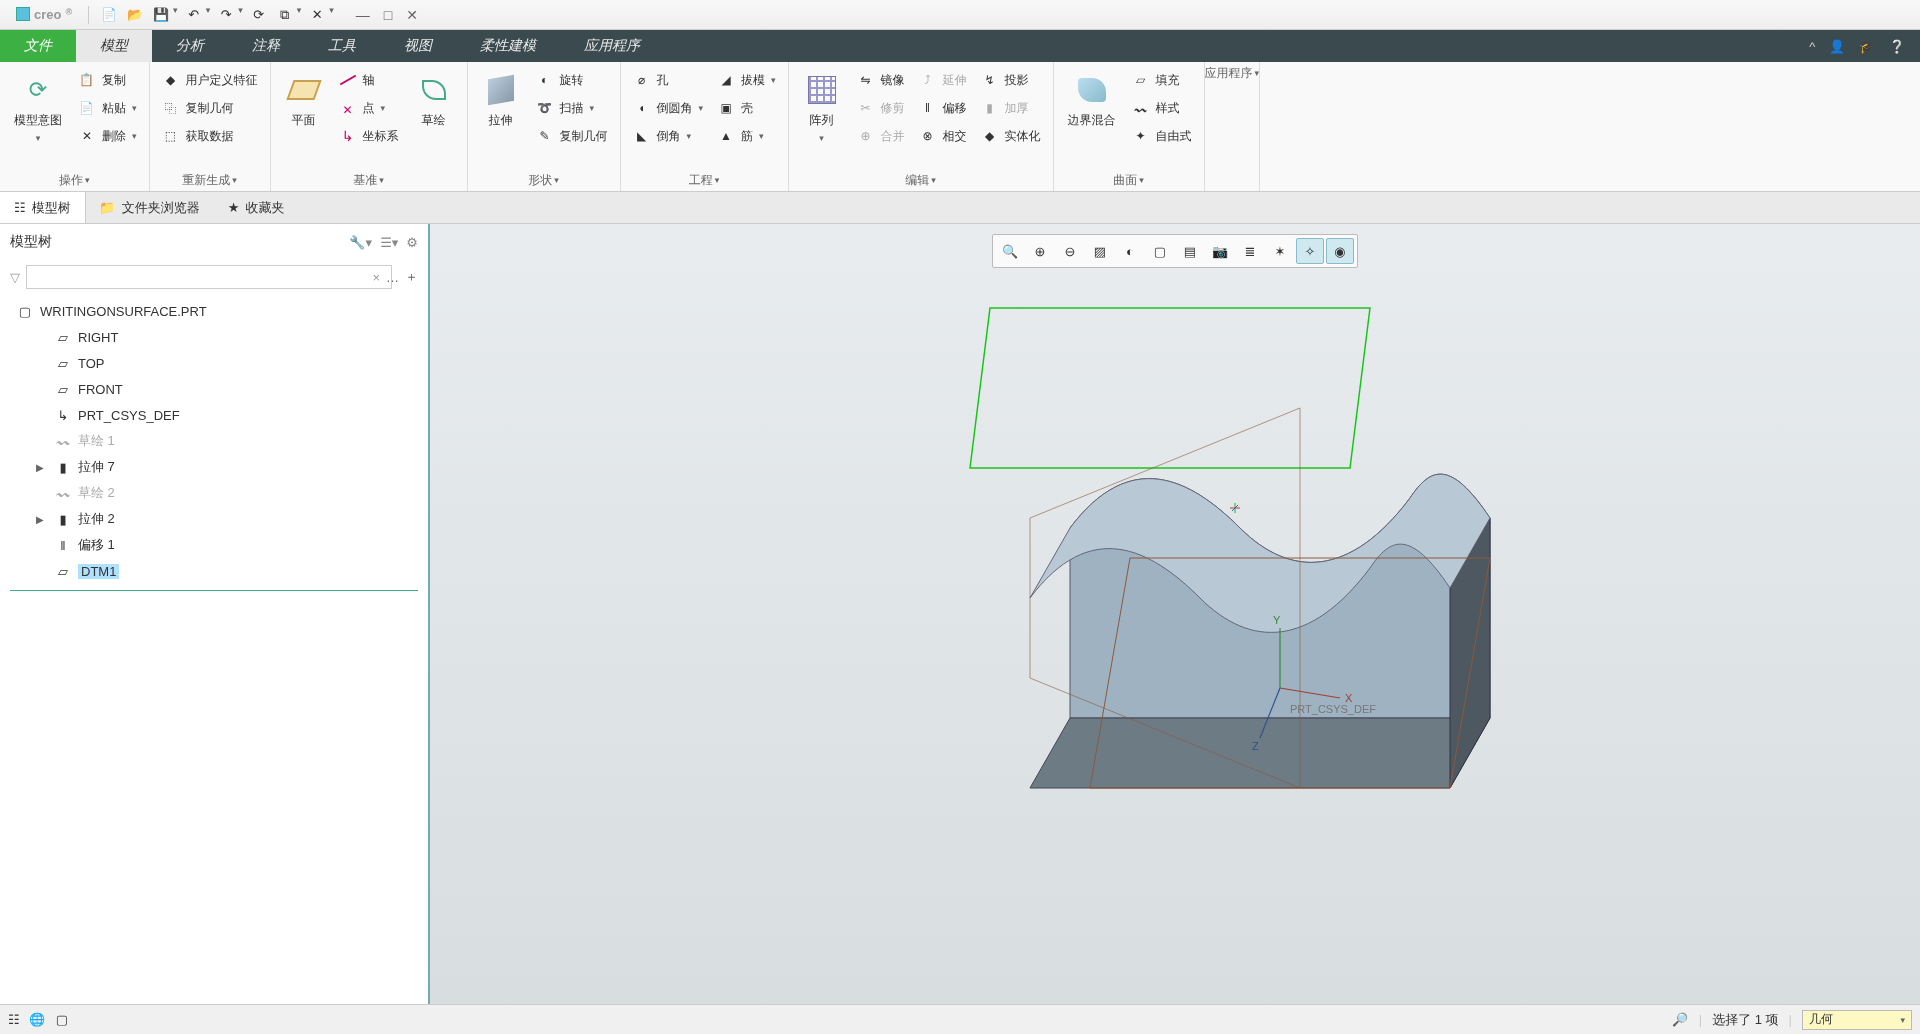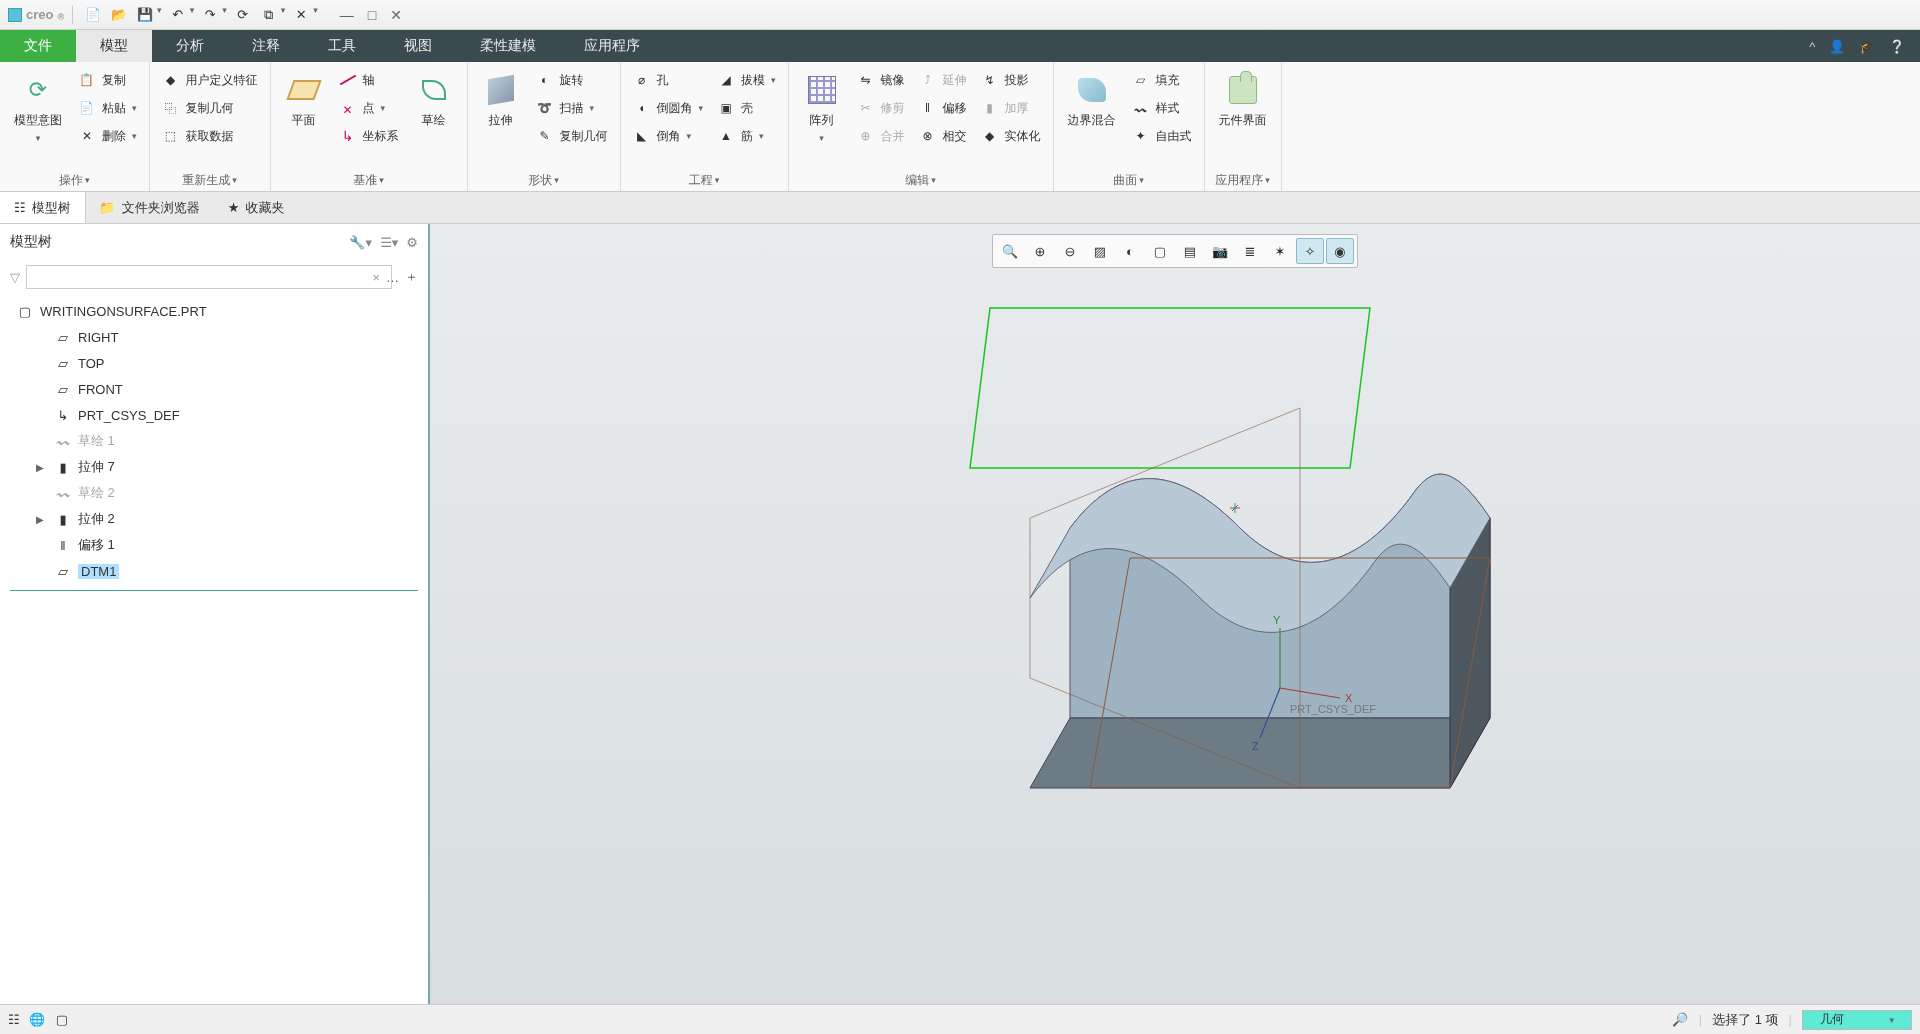"creo" .title-bar .logo { align-items: flex-end -> flex-start; padding: 0 8px -> 0 16px }
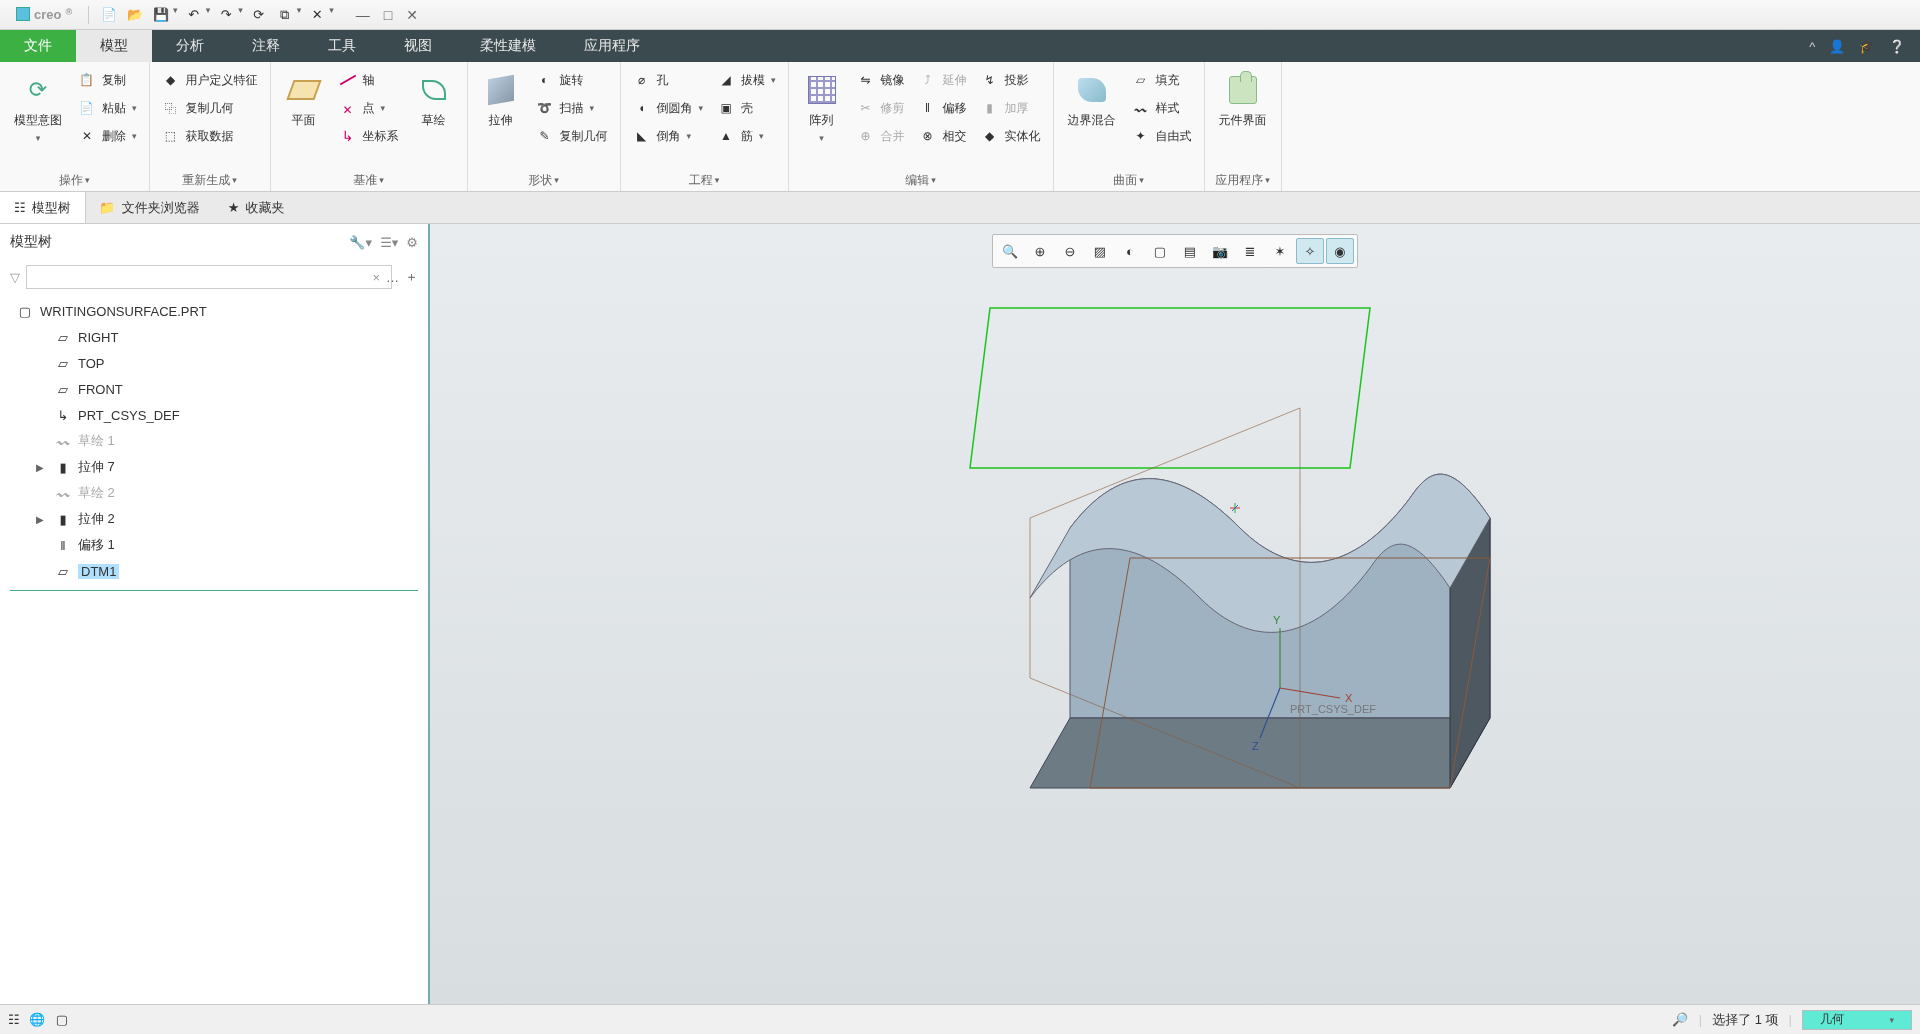"文件" .tab { font-style: none -> italic }
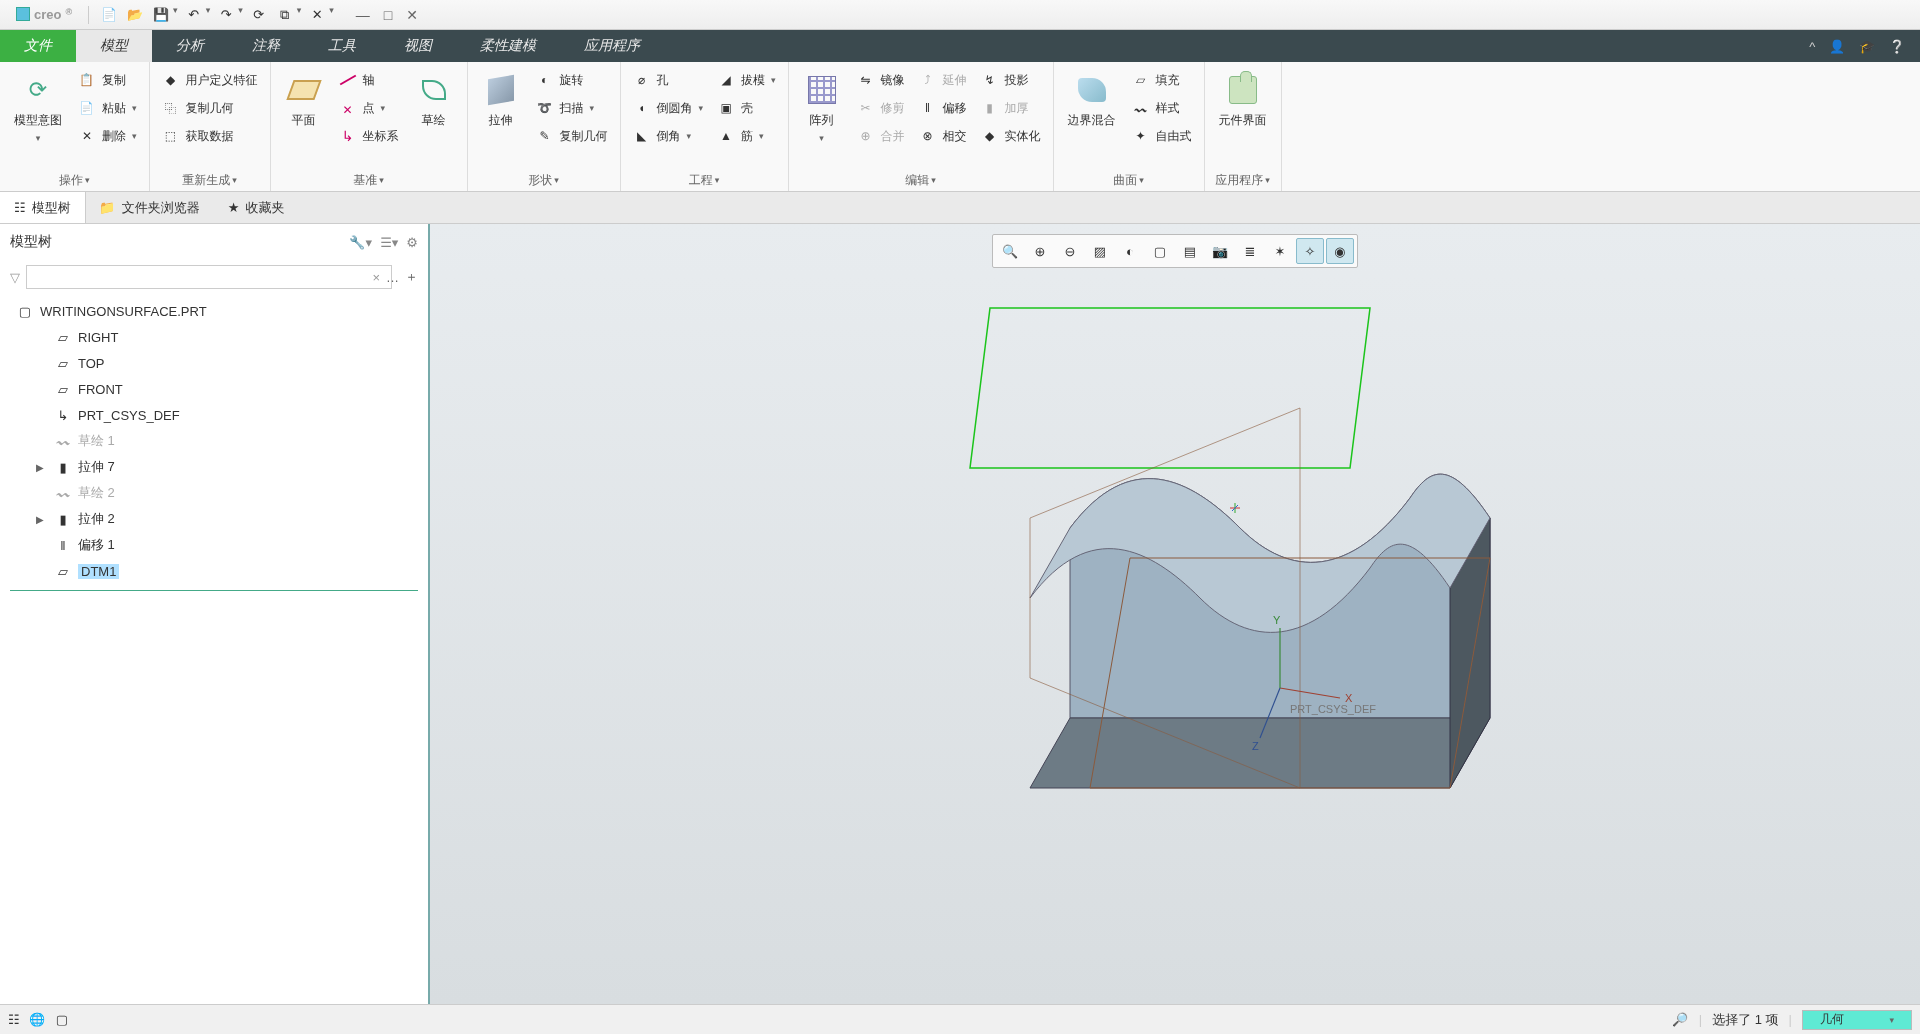"元件界面" div.rgroup-body { html: <div> <div> <div> <div></div> </div> <div>元件界面</div> </div> </div> -> none }
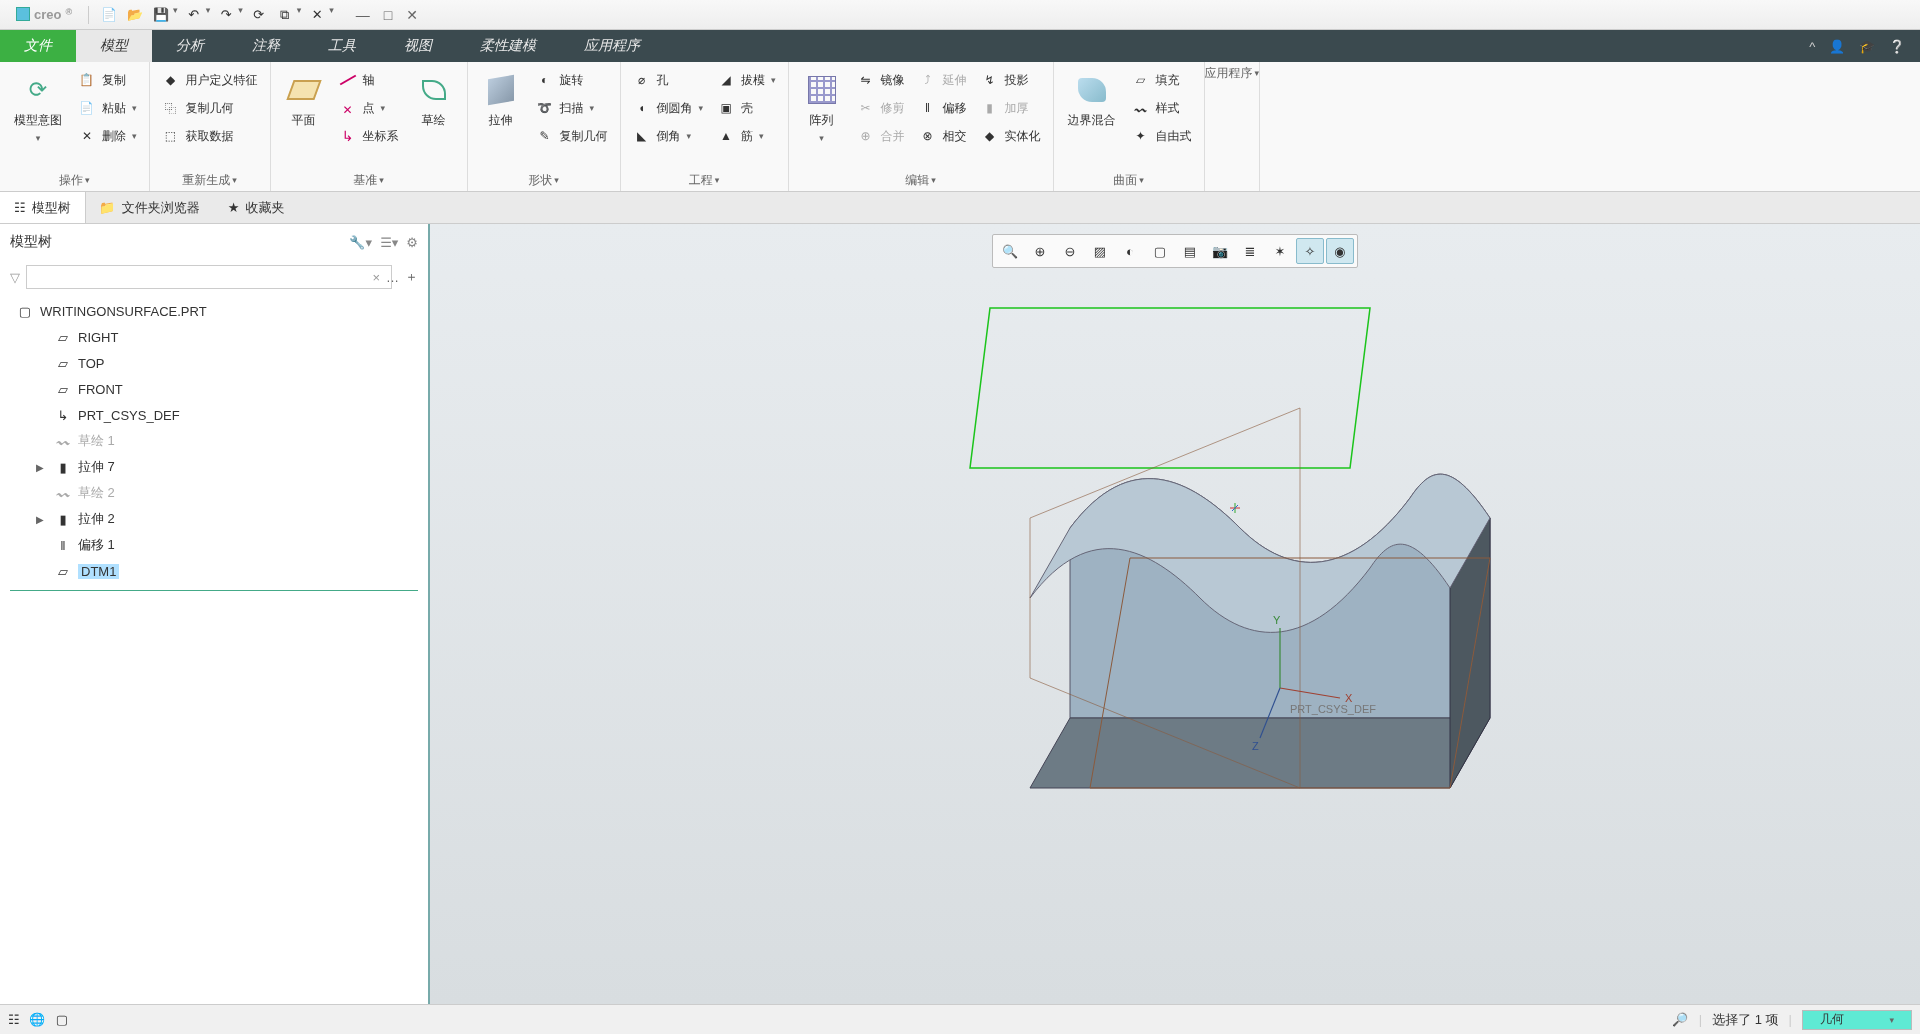"几何" .status-right .level { background: #5eead4 -> #fef9c3; padding: 0 17px -> 0 6px }
